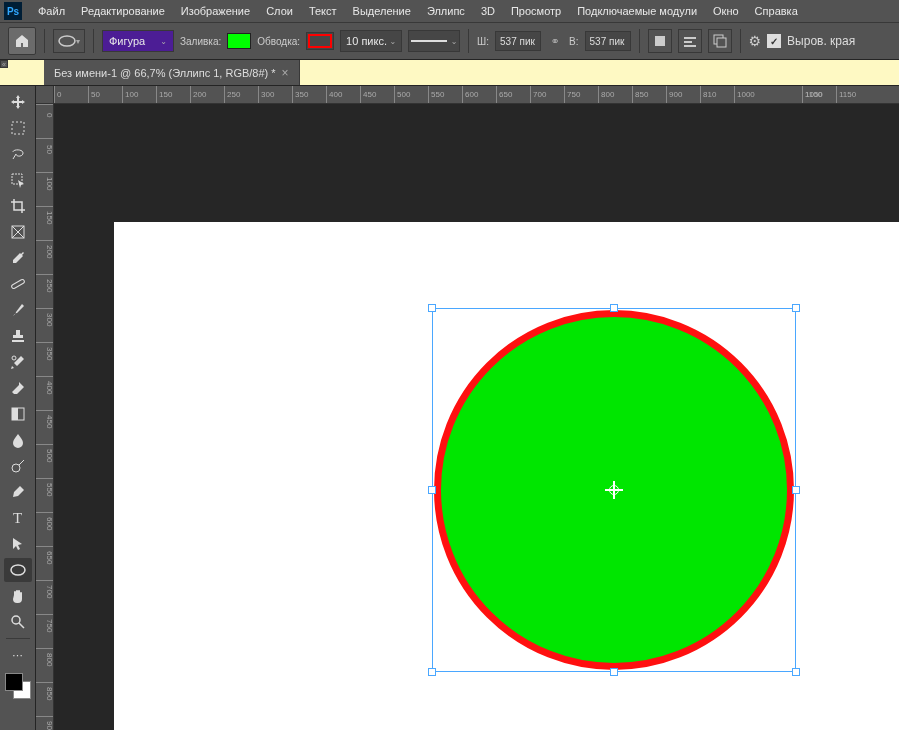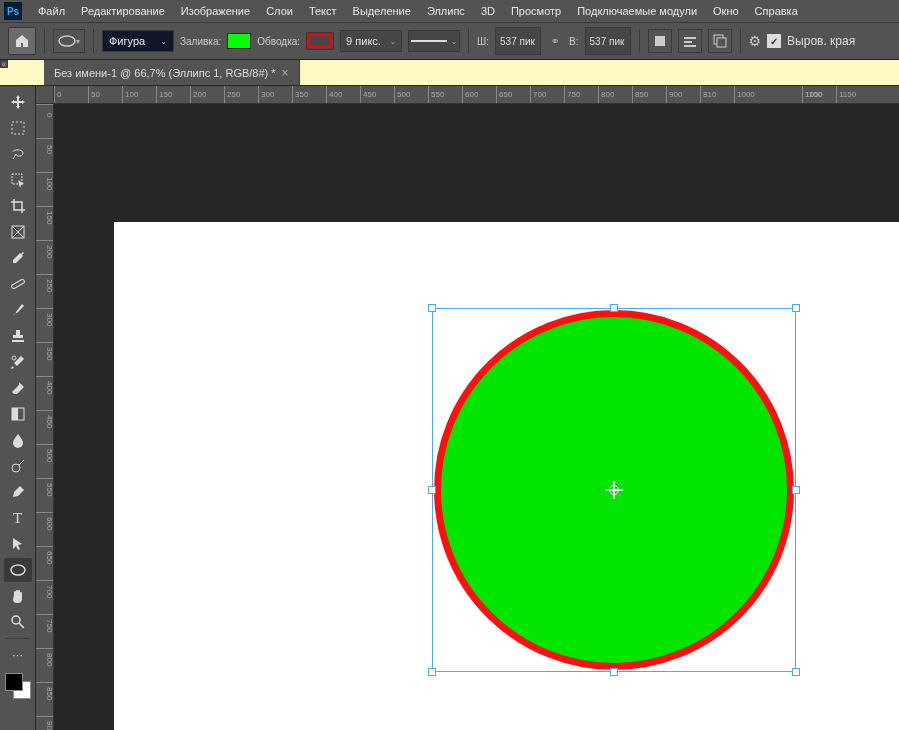"Фигура" .shape-dd { background: #0f172a -> #4c1d95 }
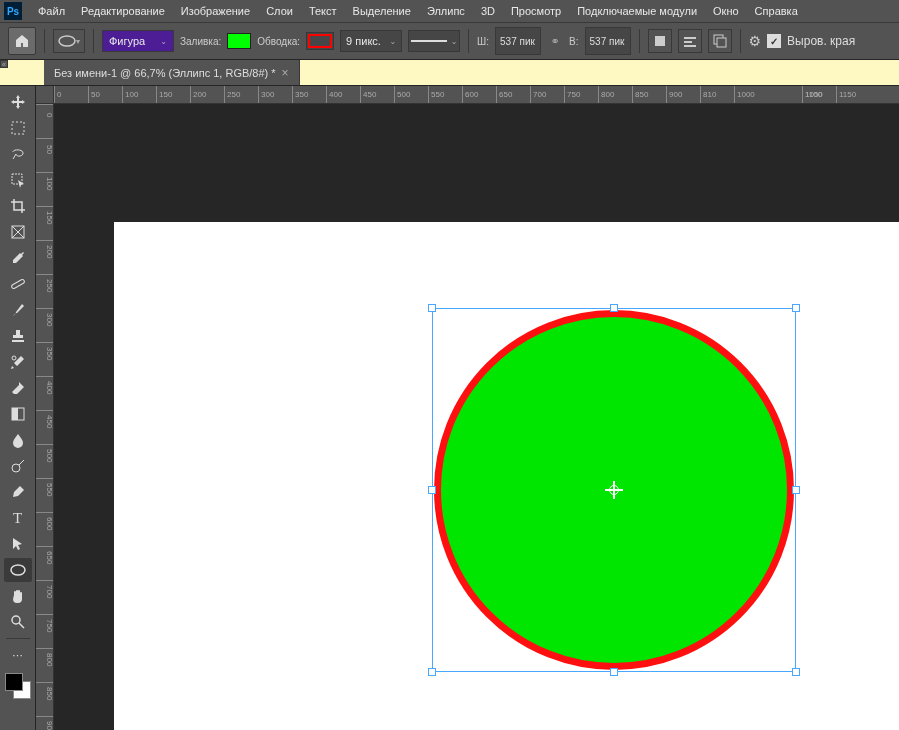"9 пикс." span { text: 9 -> 10 }
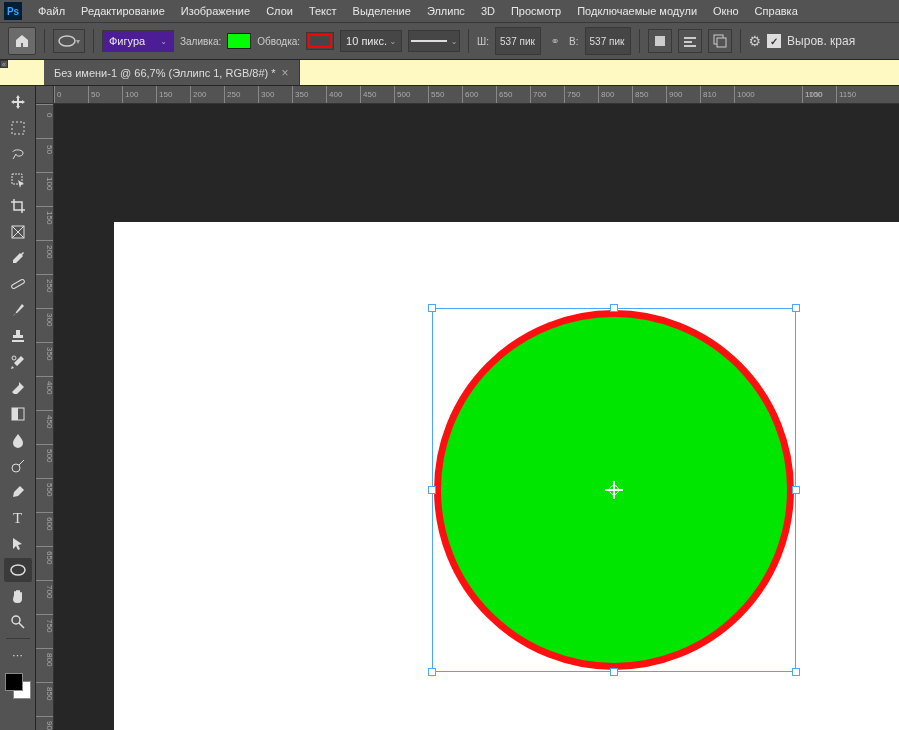"537 пик" .wh-input { height: 28px -> 20px }
